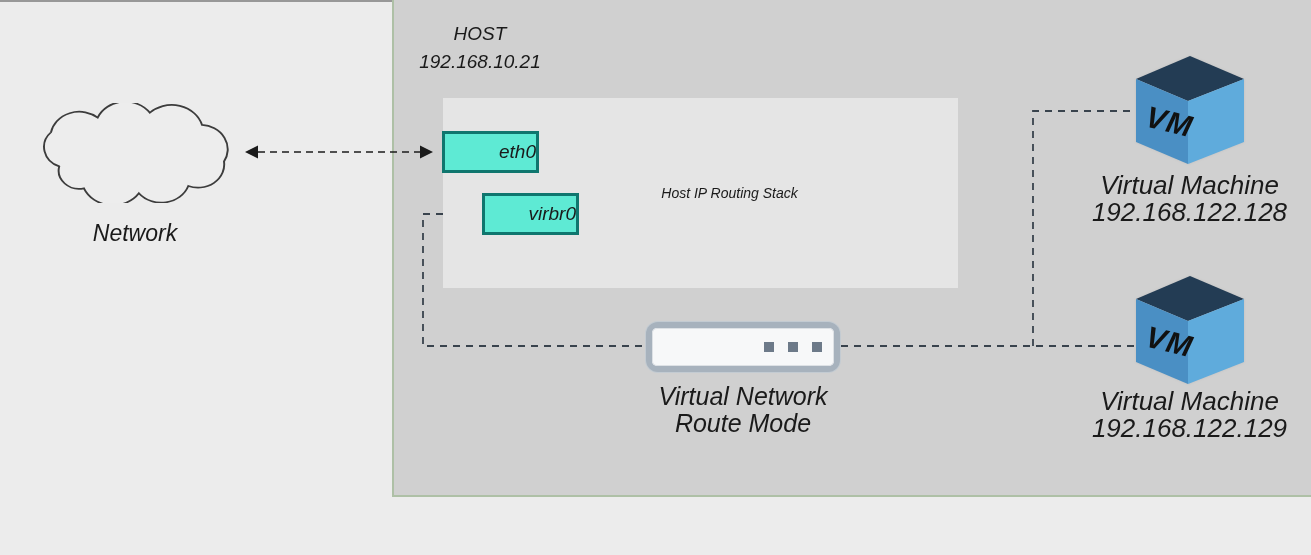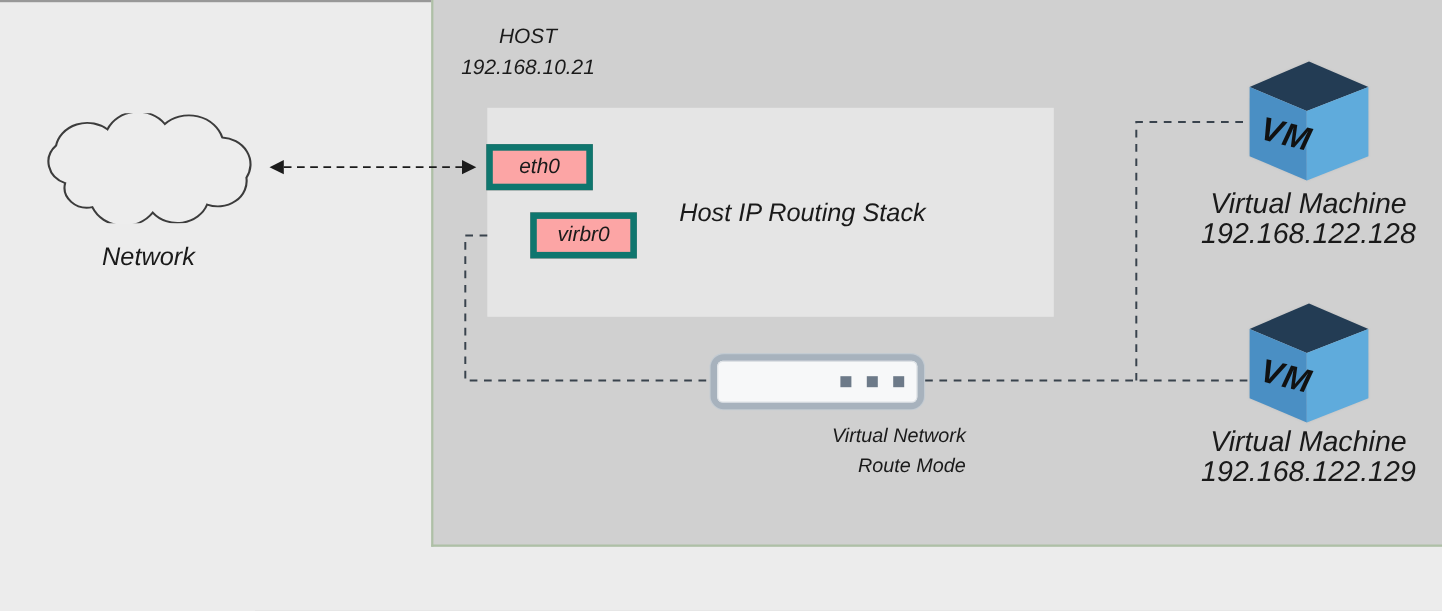"eth0" .iface { background: #fca5a5 -> #5eead4; border: 6px solid #0f766e -> 3px solid #0f766e; justify-content: center -> flex-end }
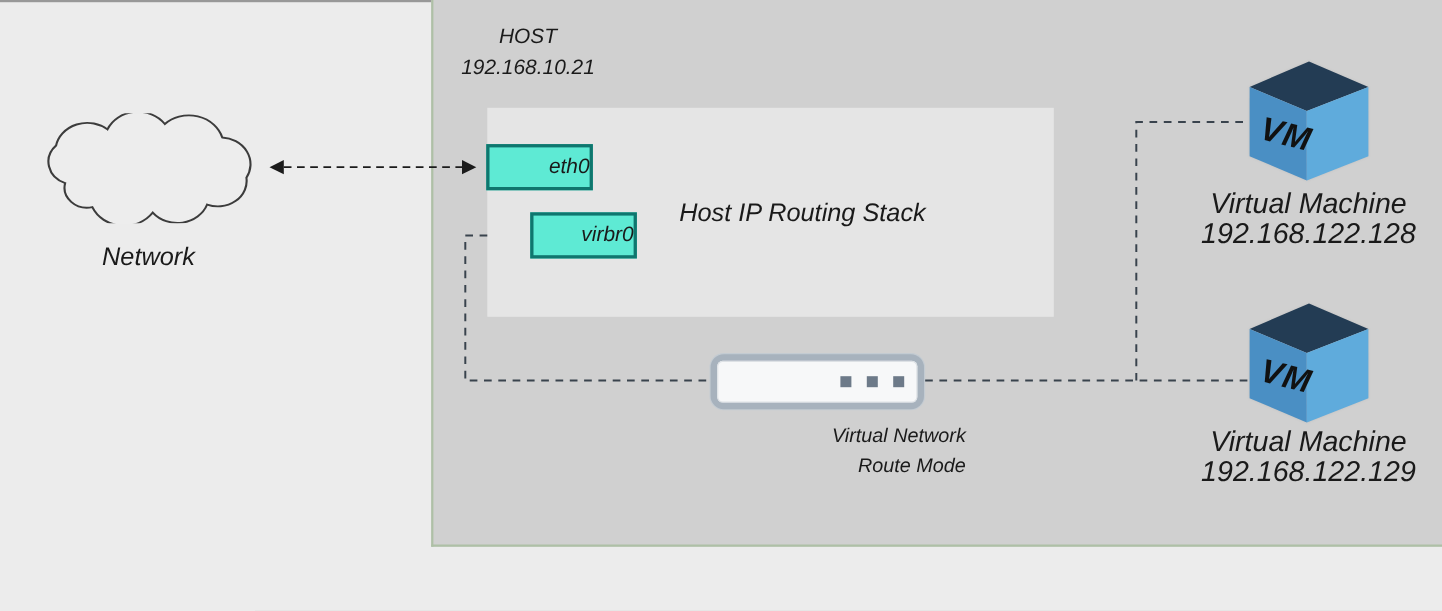"Host IP Routing Stack" .routing-box { font-size: 23px -> 14px }
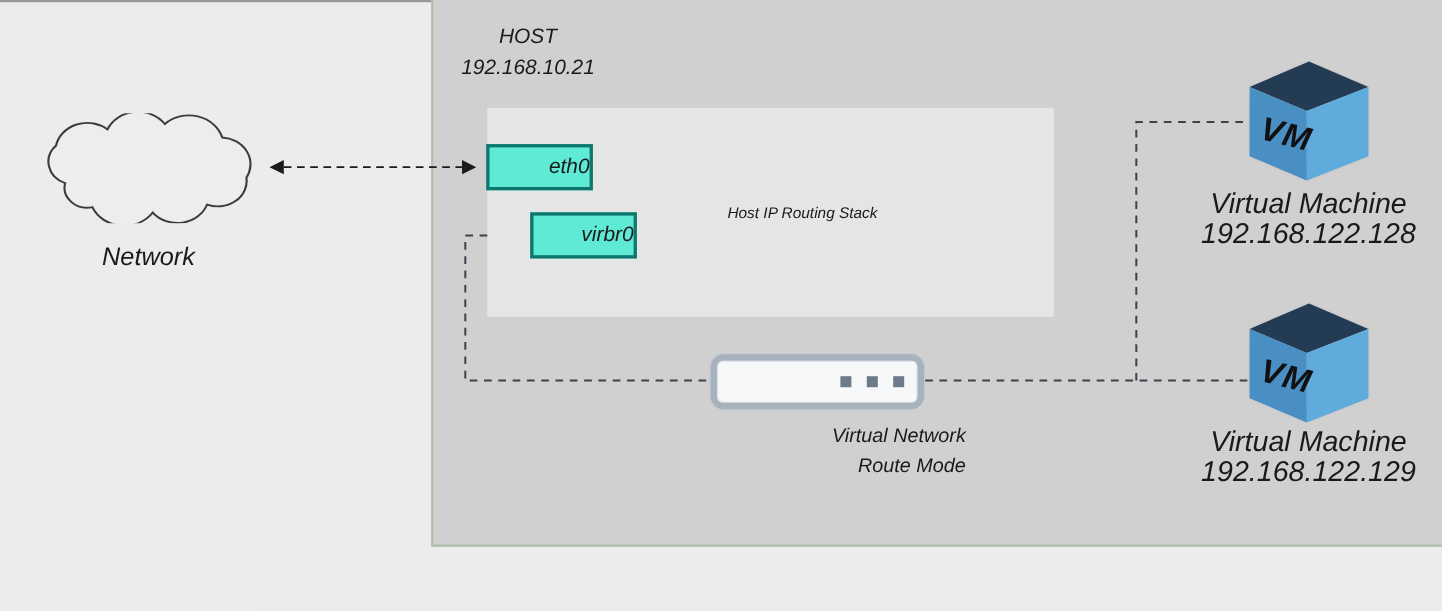"Virtual Network" .vnet-label { font-size: 18px -> 25px; text-align: right -> center }
